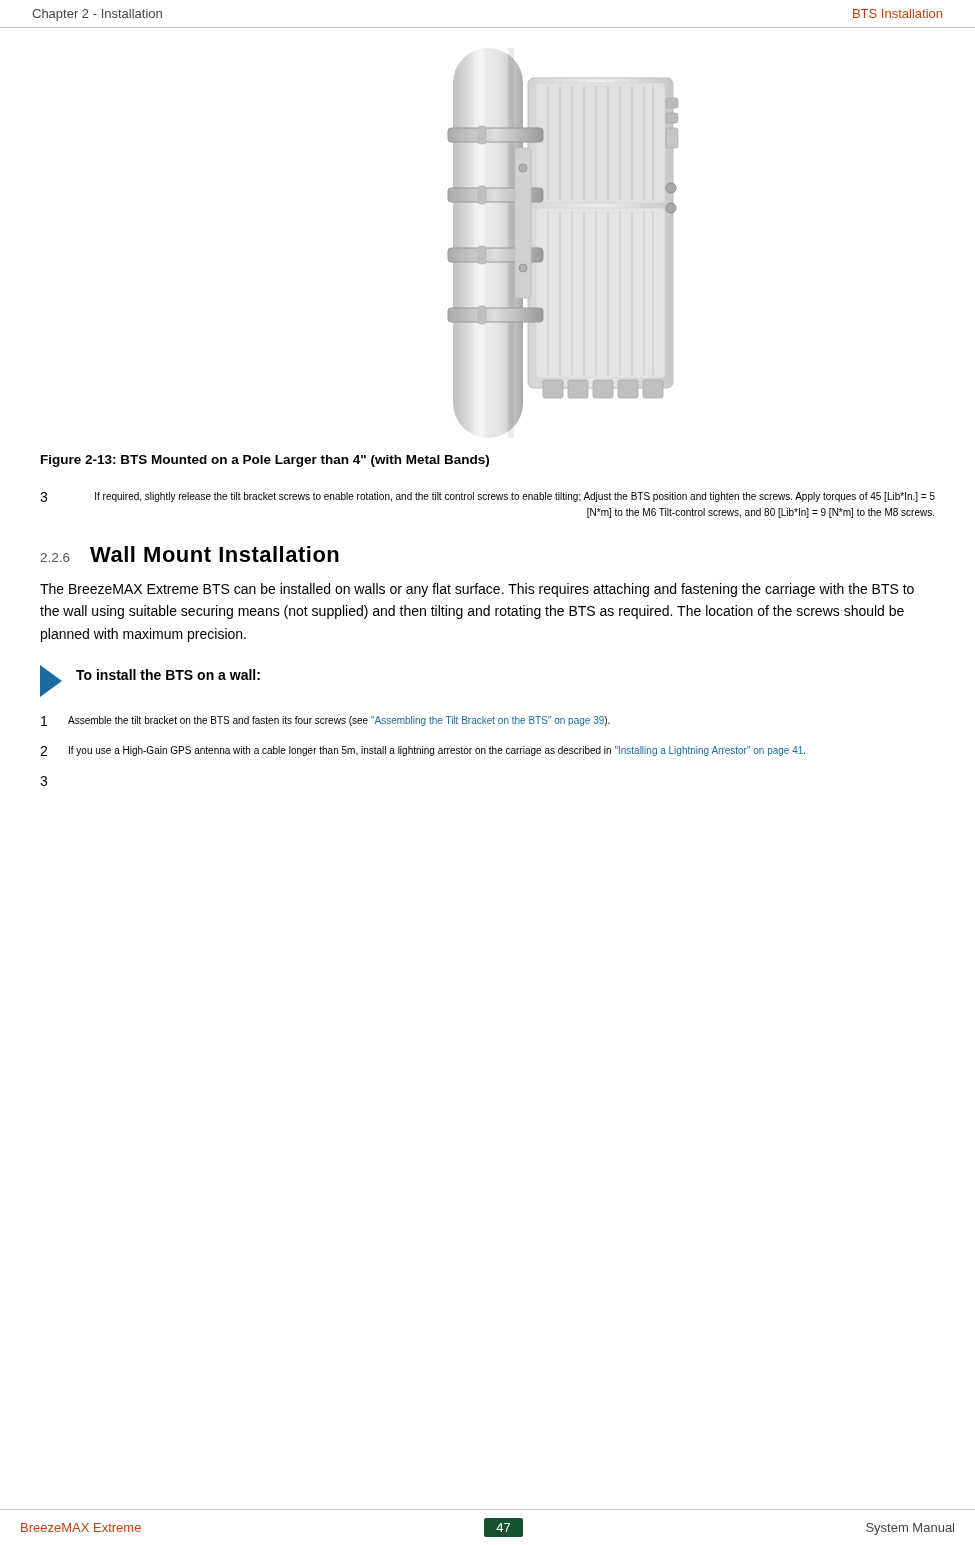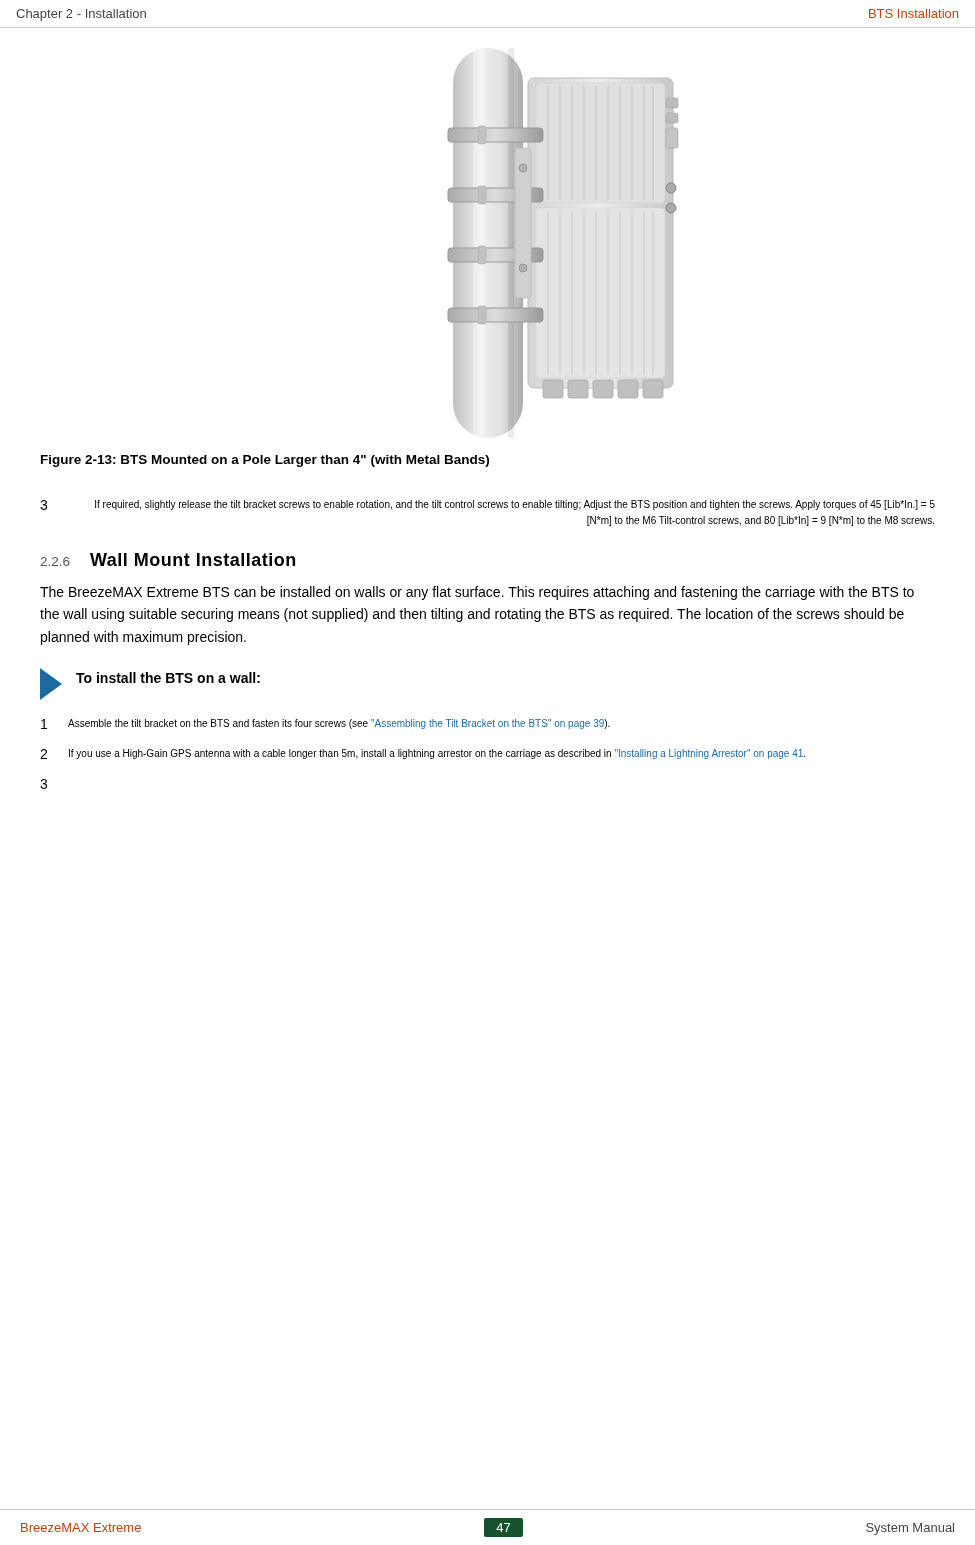"Chapter 2 - Installation" .header-bar { padding: 6px 16px -> 6px 32px }
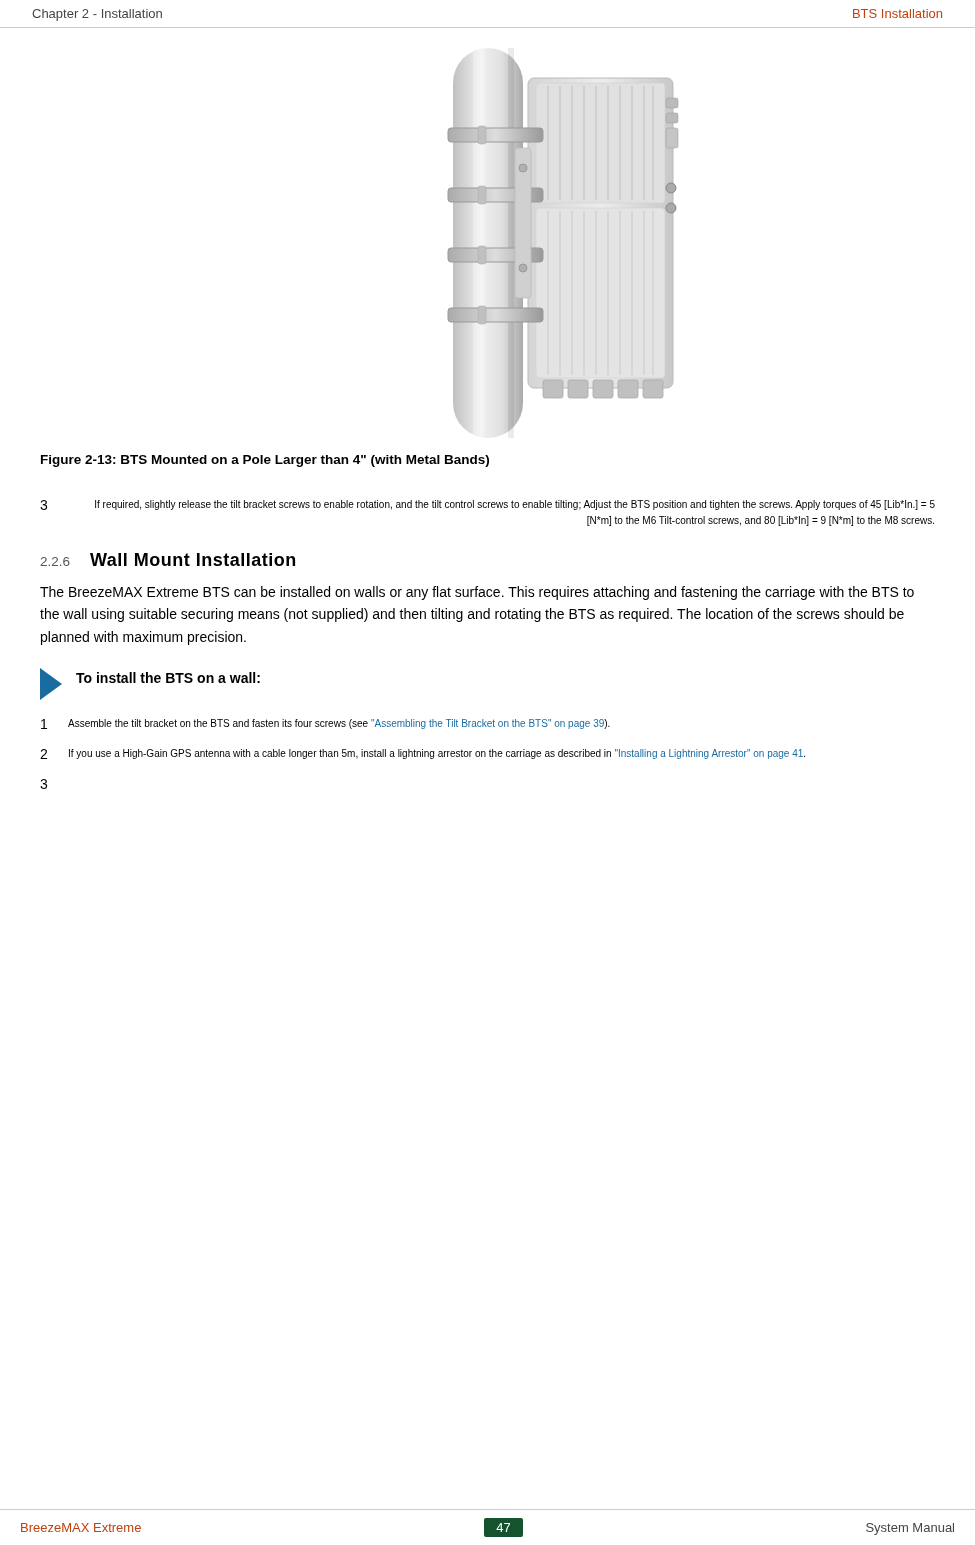"Figure 2-13: BTS Mounted on" .figure-caption { margin-bottom: 30px -> 22px }
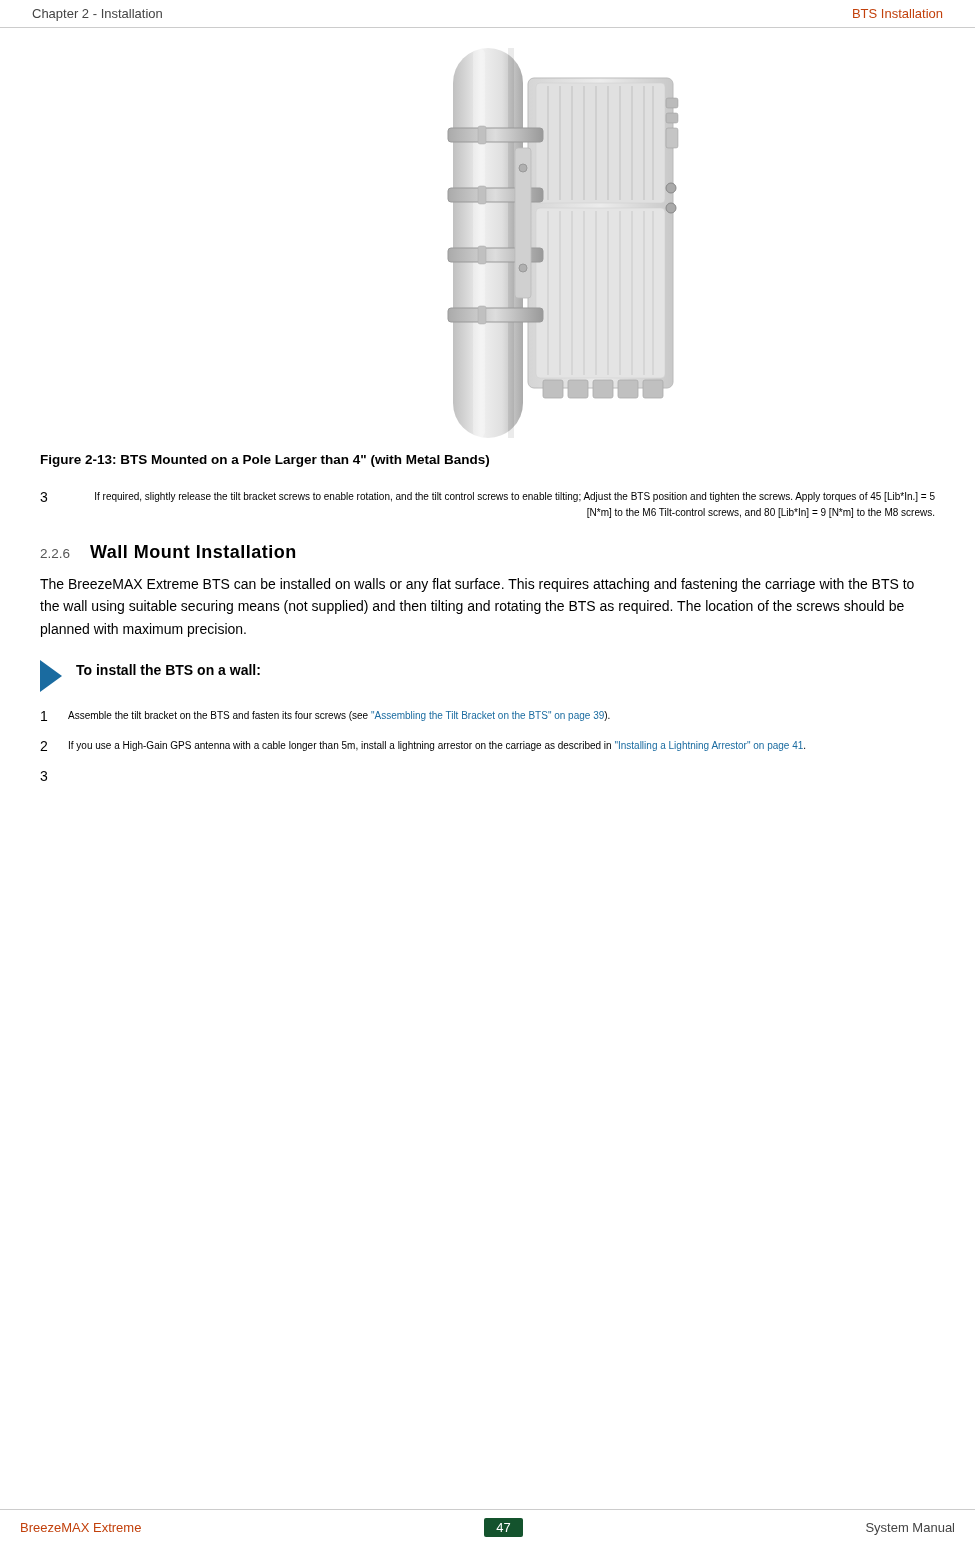"Wall Mount Installation" .section-heading { font-size: 18px -> 22px }
